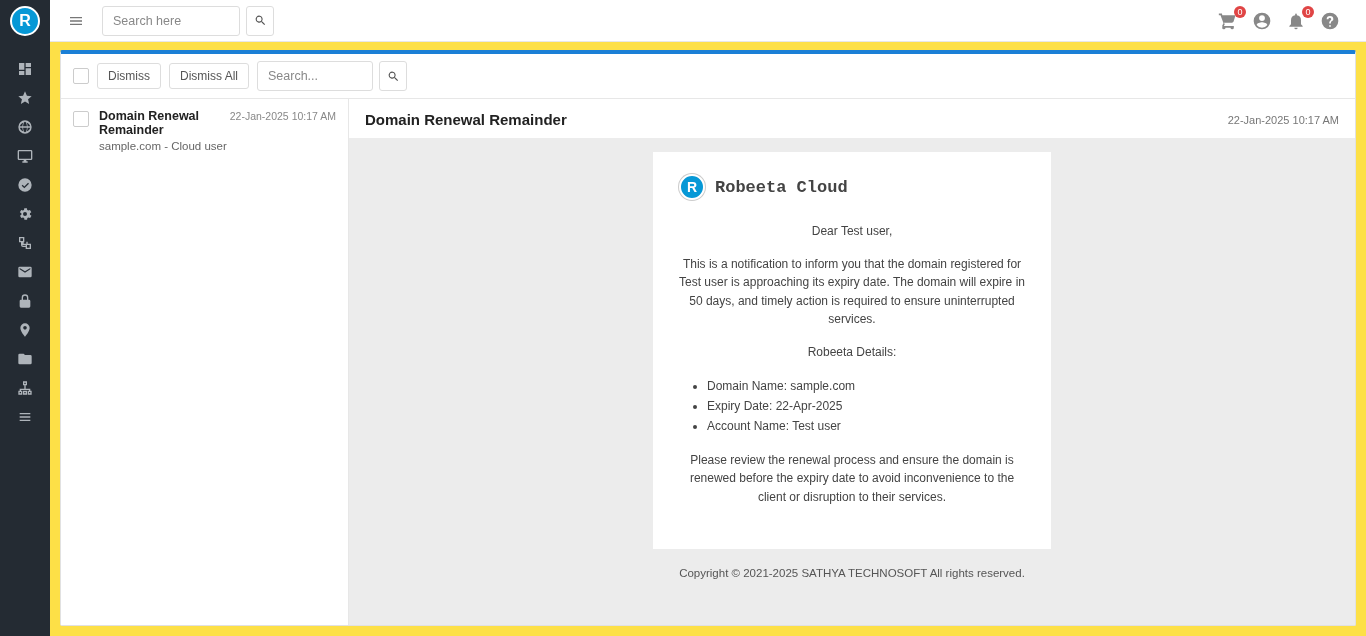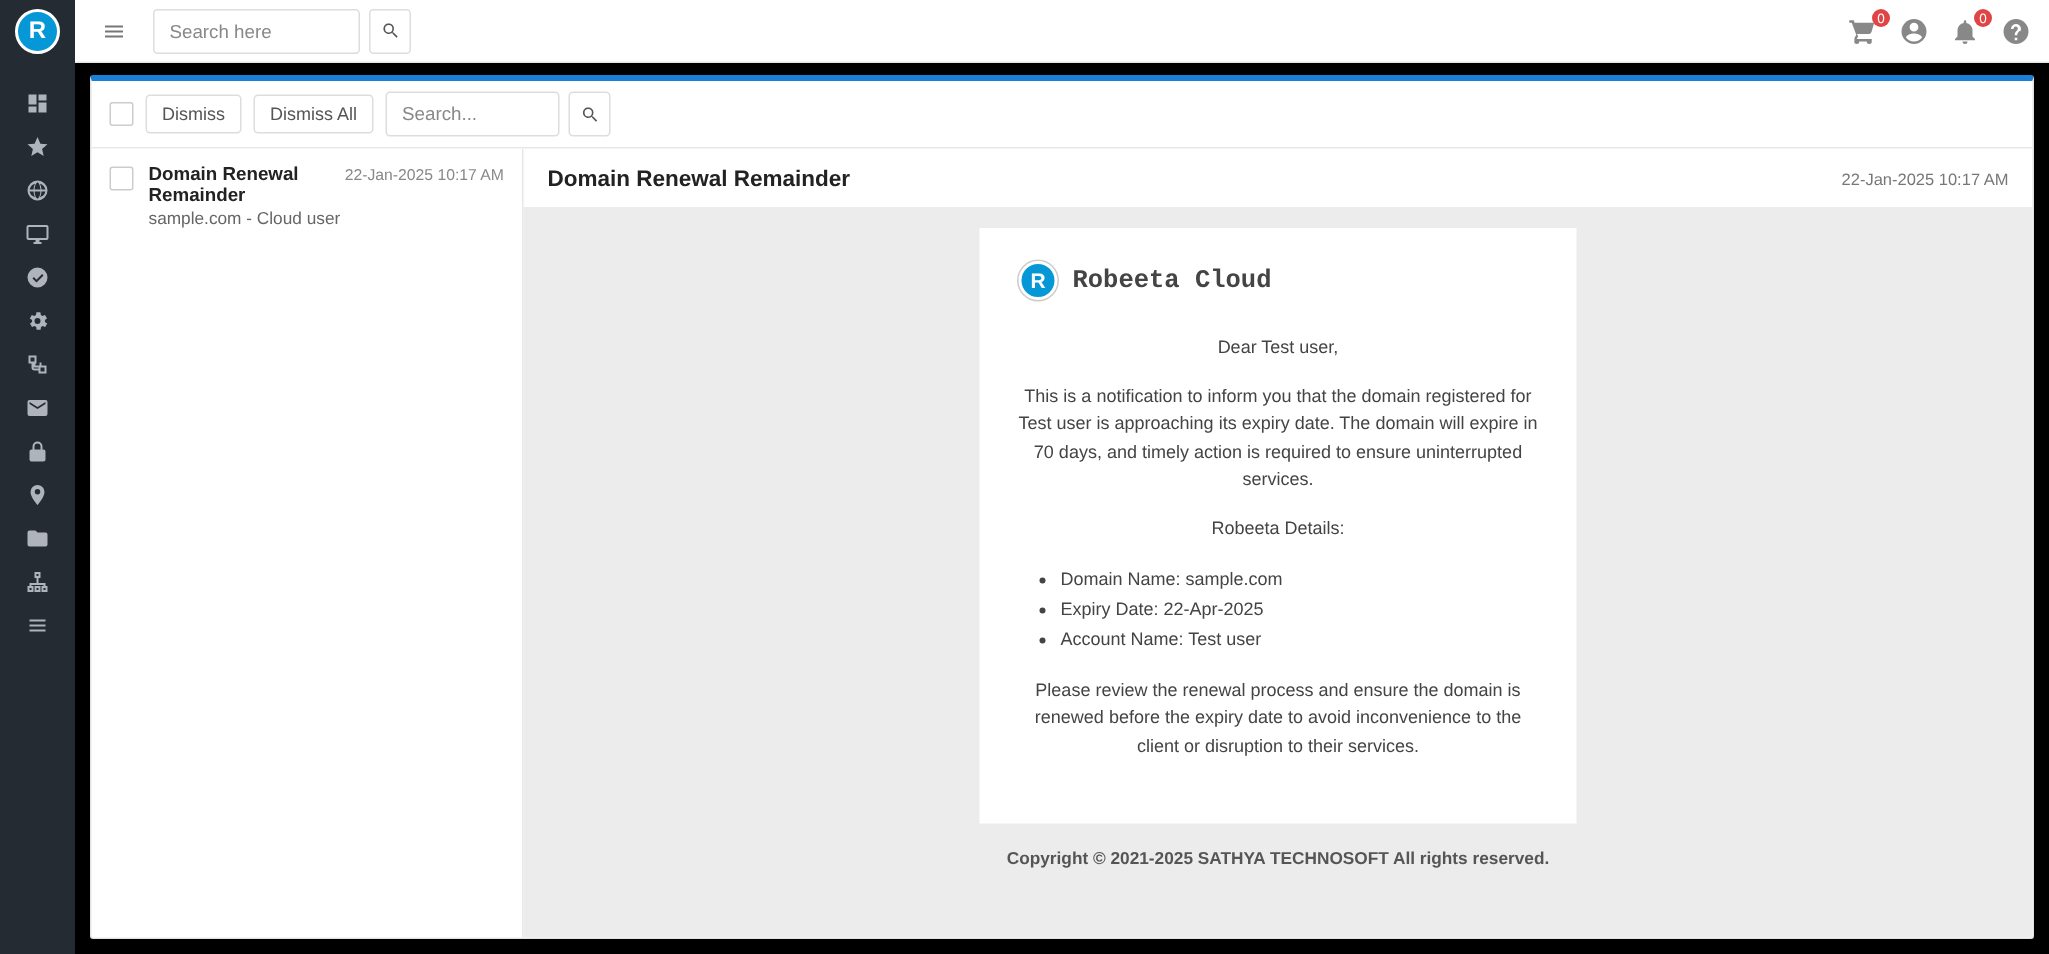"Search here" .topbar { padding: 0 10px 0 14px -> 0 24px 0 14px }
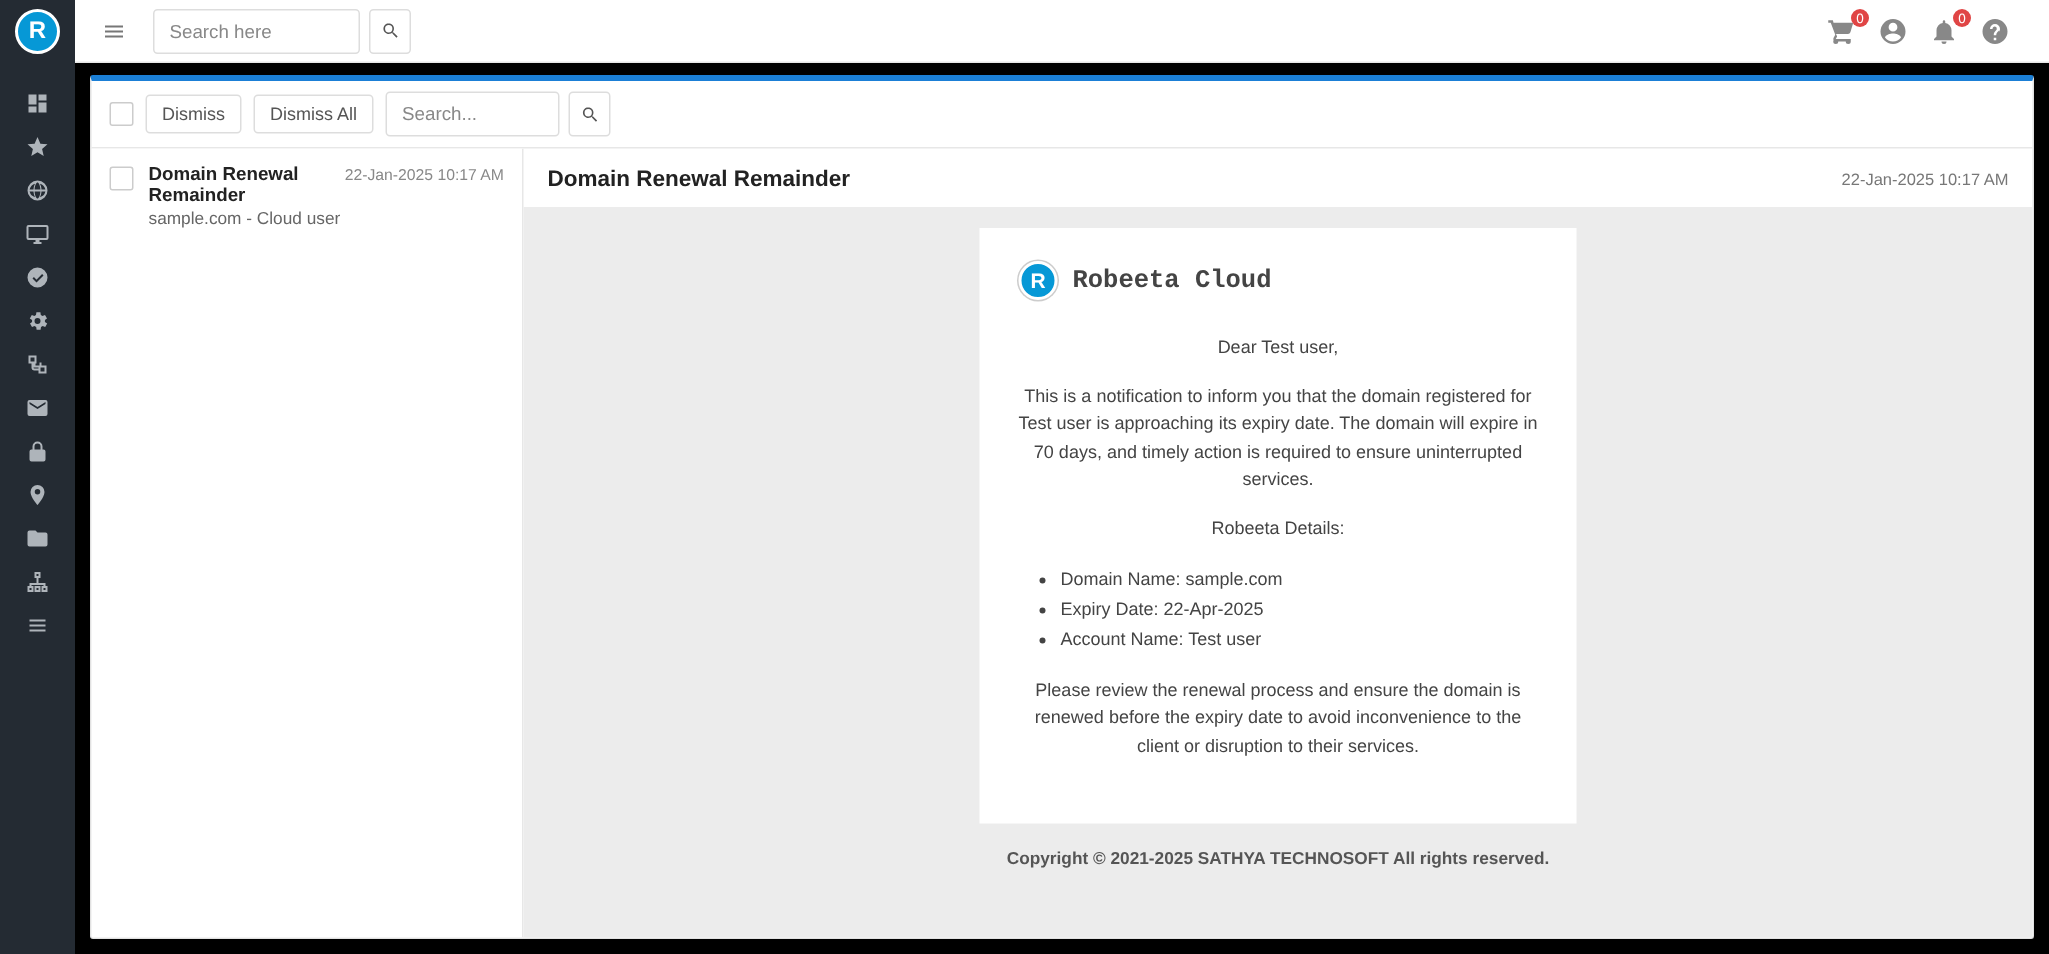"Dismiss" .main { background: #000000 -> #fde047 }
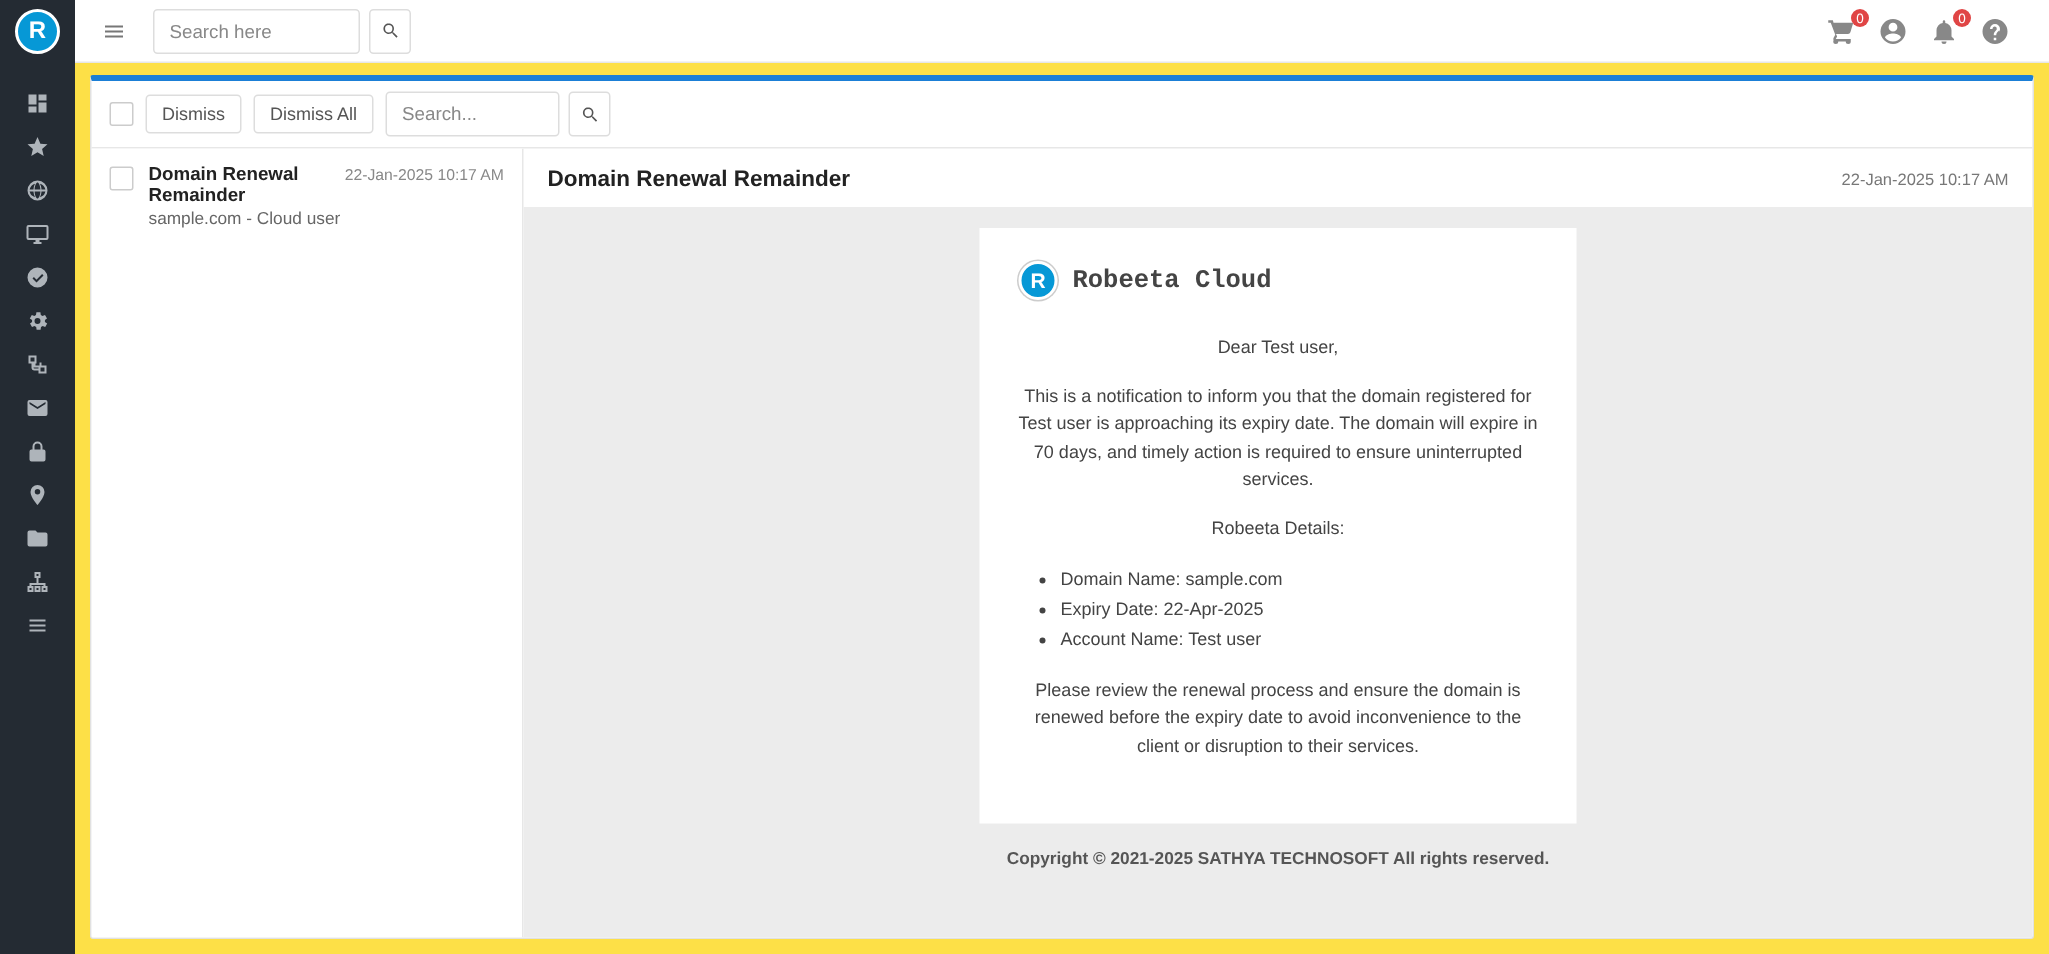"This is a notification to" p.email-p { text: 70 -> 50 }
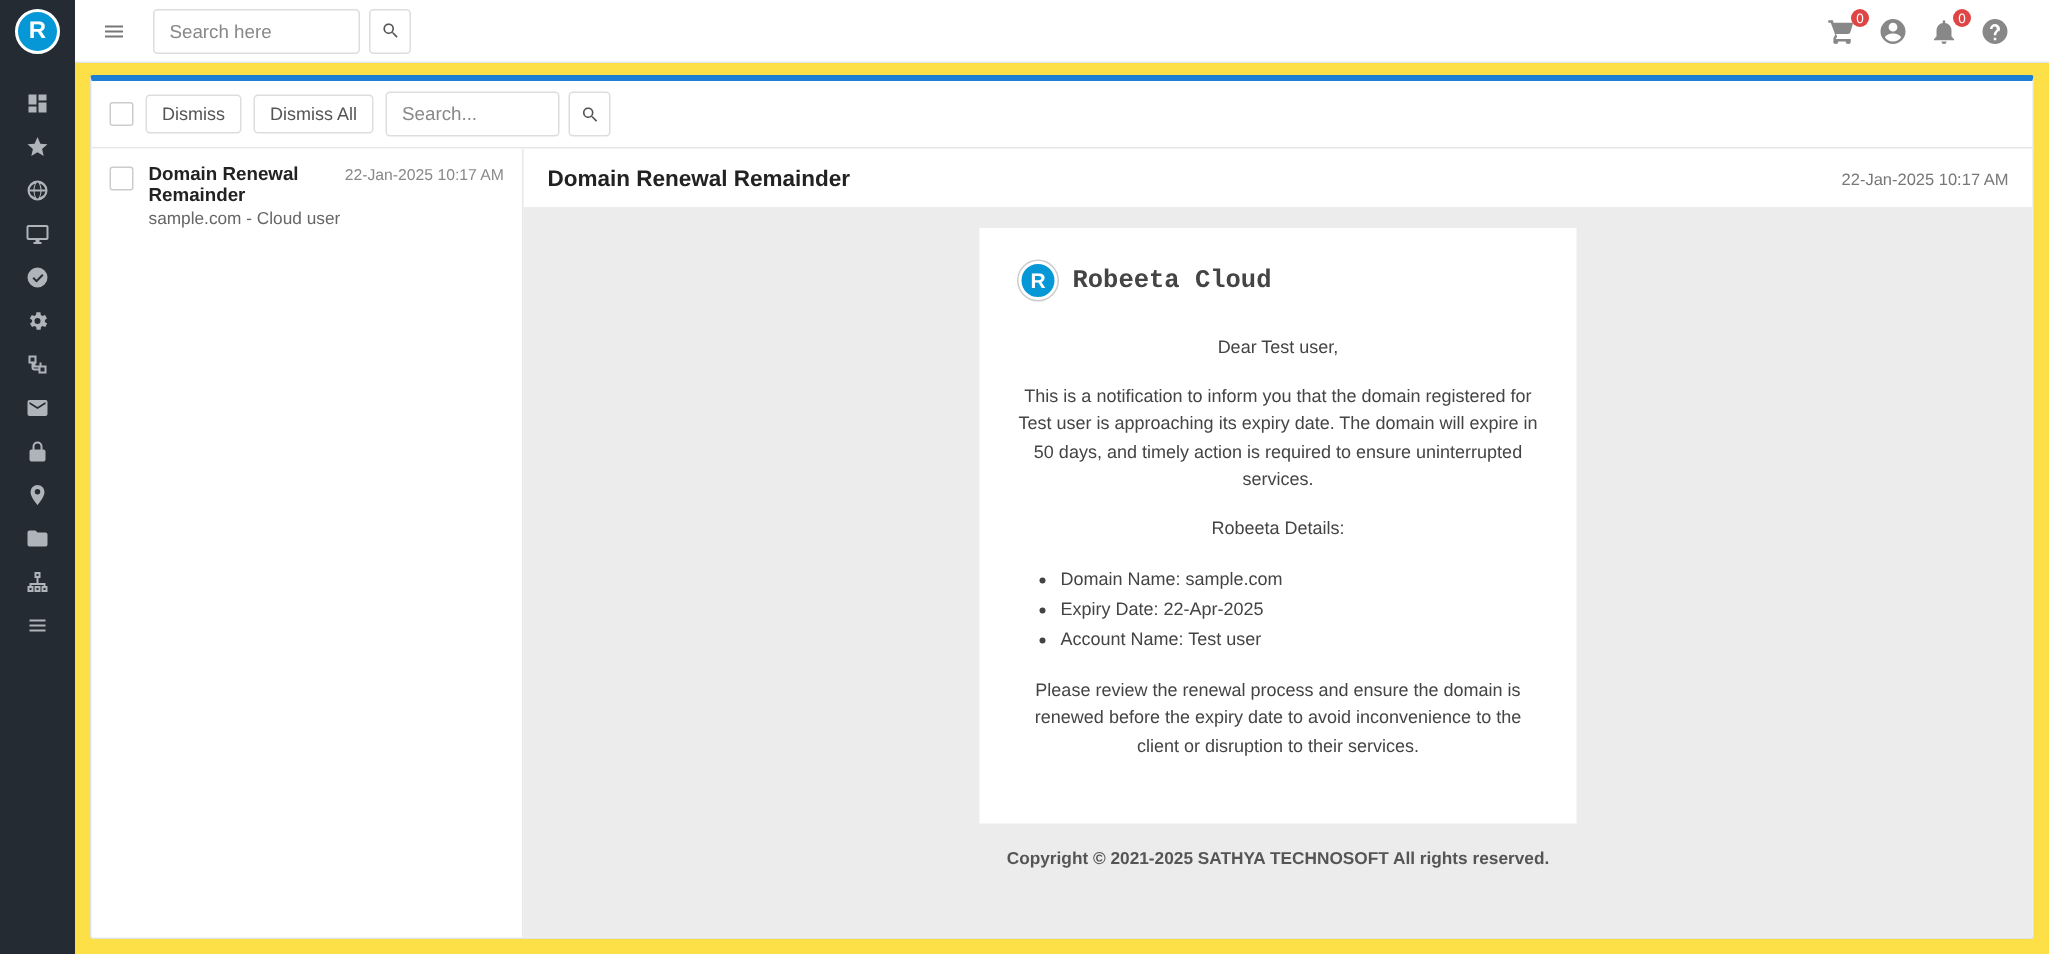"Copyright © 2021-2025 SATHYA TECHNOSOFT" .email-footer p { font-weight: bold -> none }
